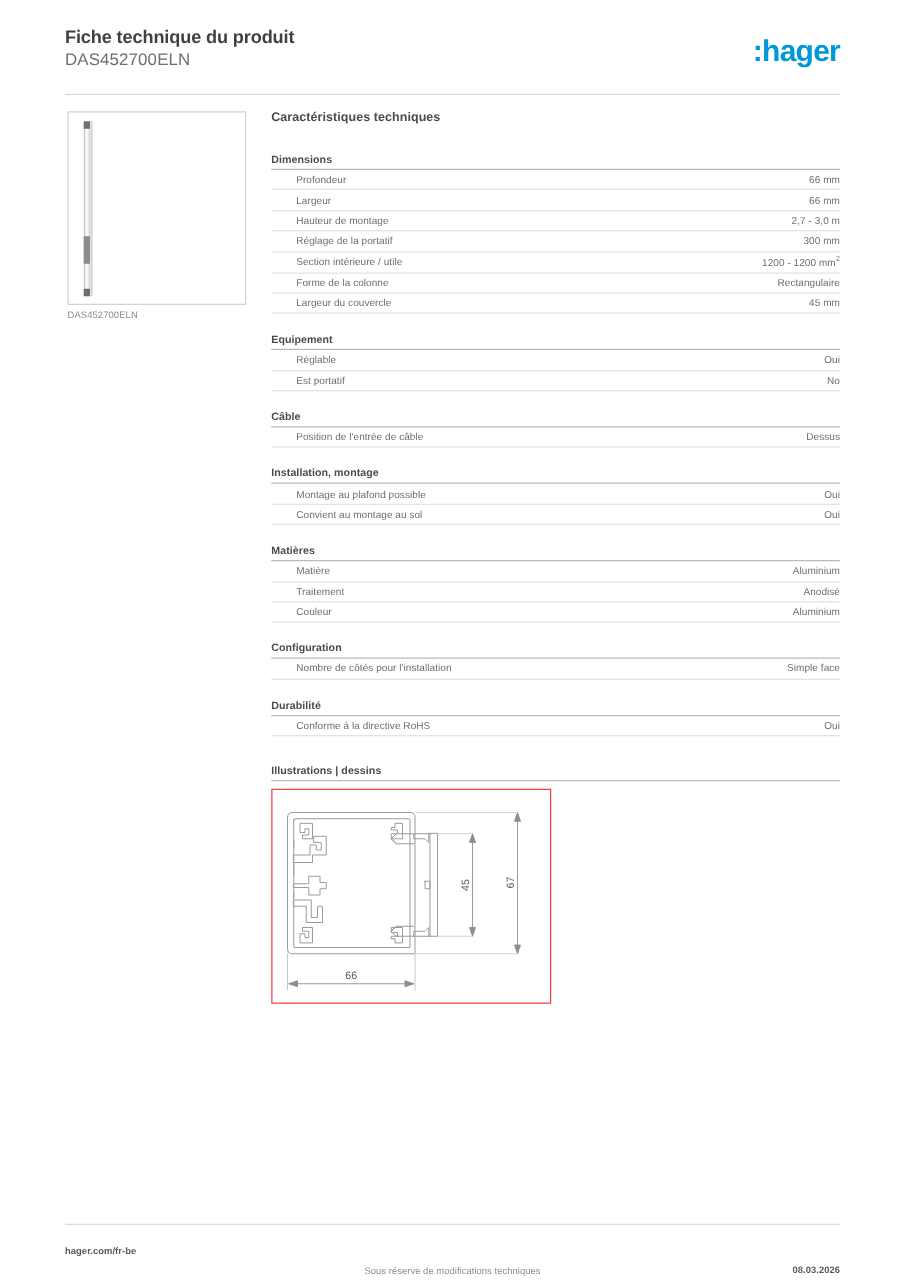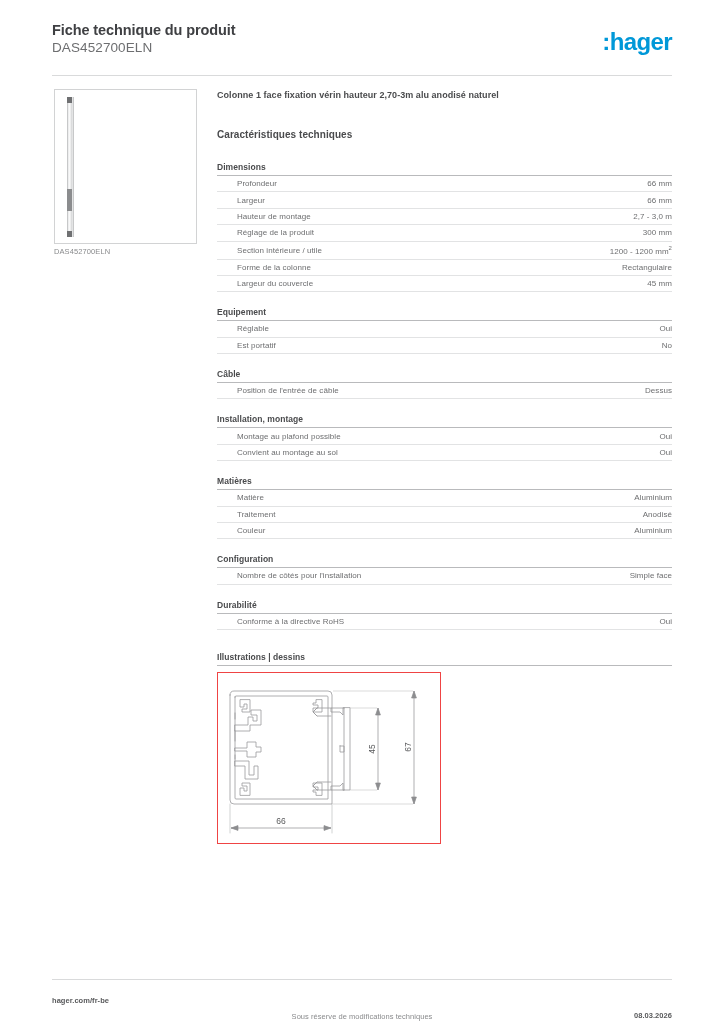"Colonne 1 face fixation vérin" div.product-name { html: <div>Colonne 1 face fixation vérin hauteur 2,70-3m alu anodisé naturel</div> -> none }
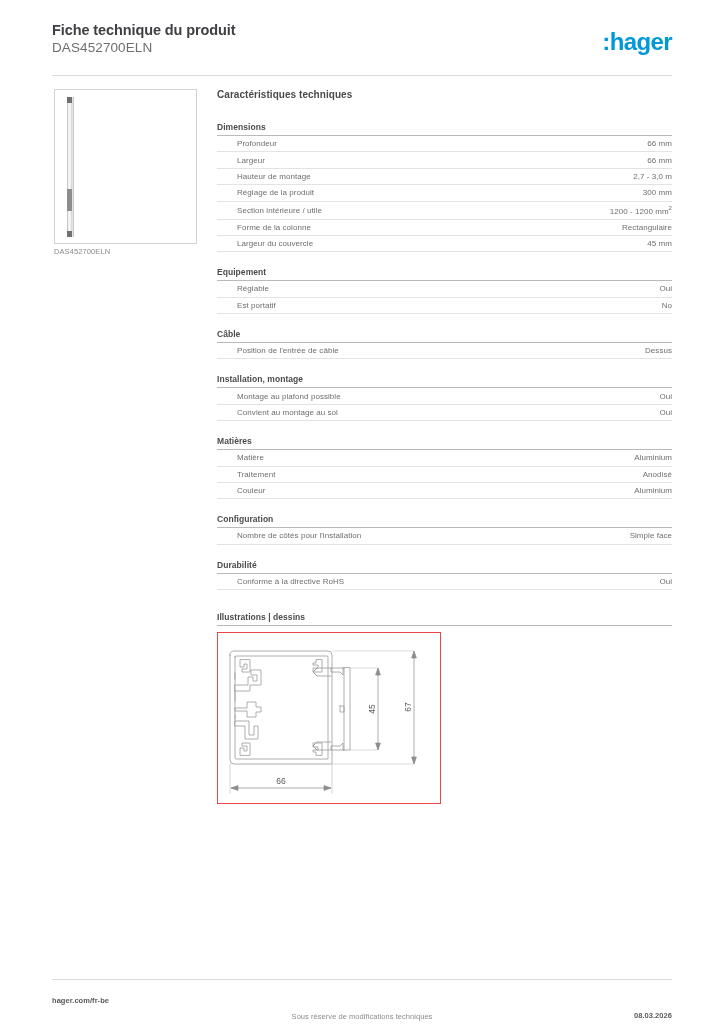"Réglage de la produit" span.label { text: produit -> portatif }
